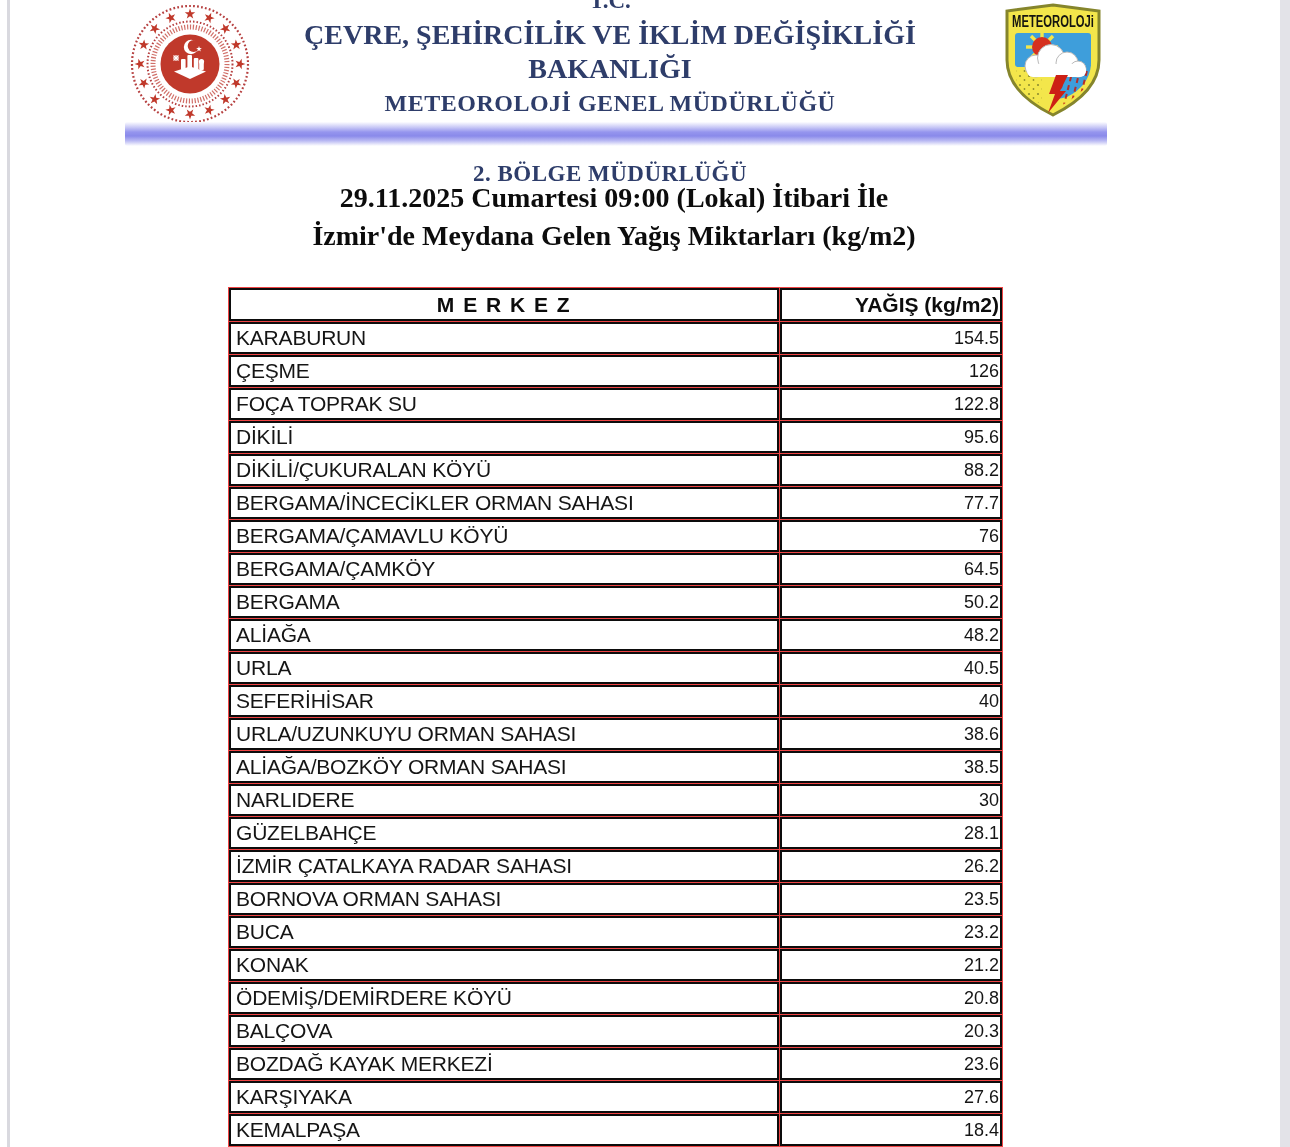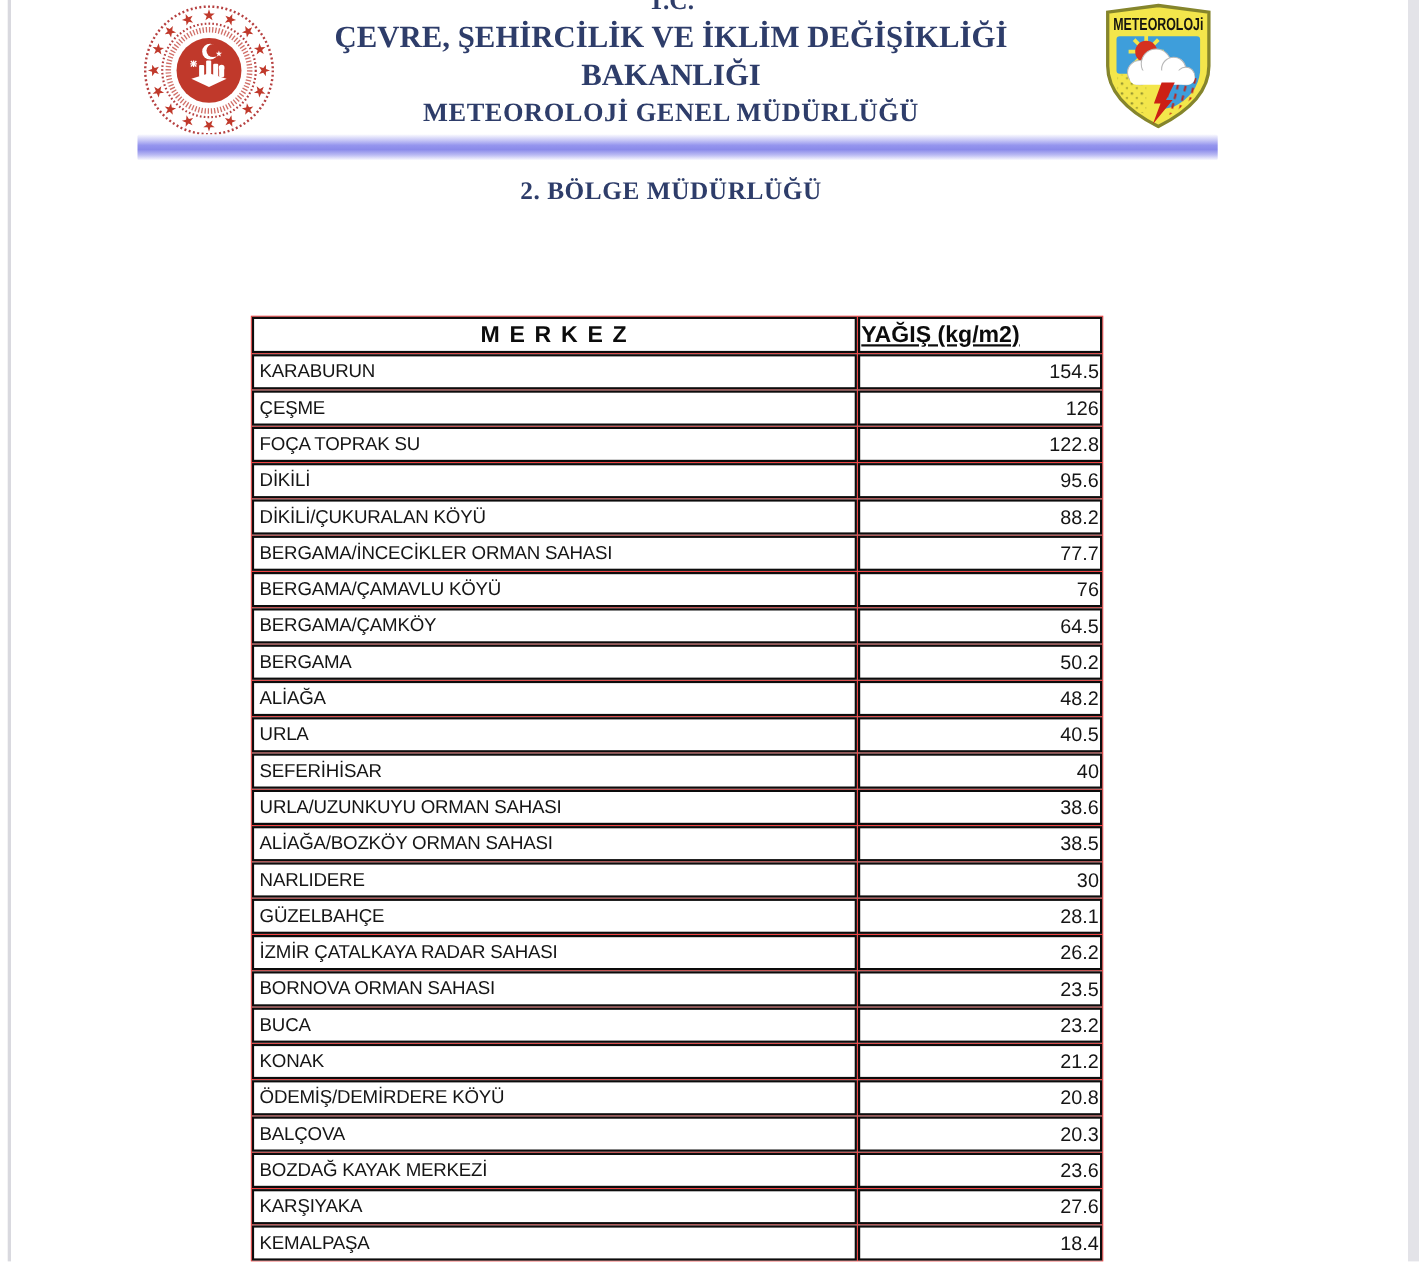"29.11.2025 Cumartesi 09:00 (Lokal)" div.doc-title { html: none -> <div> <div>29.11.2025 Cumartesi 09:00 (Lokal) İtibari İle</div> <div>İzmir'de Meydana Gelen Yağış Miktarları (kg/m2)</div> </div> }
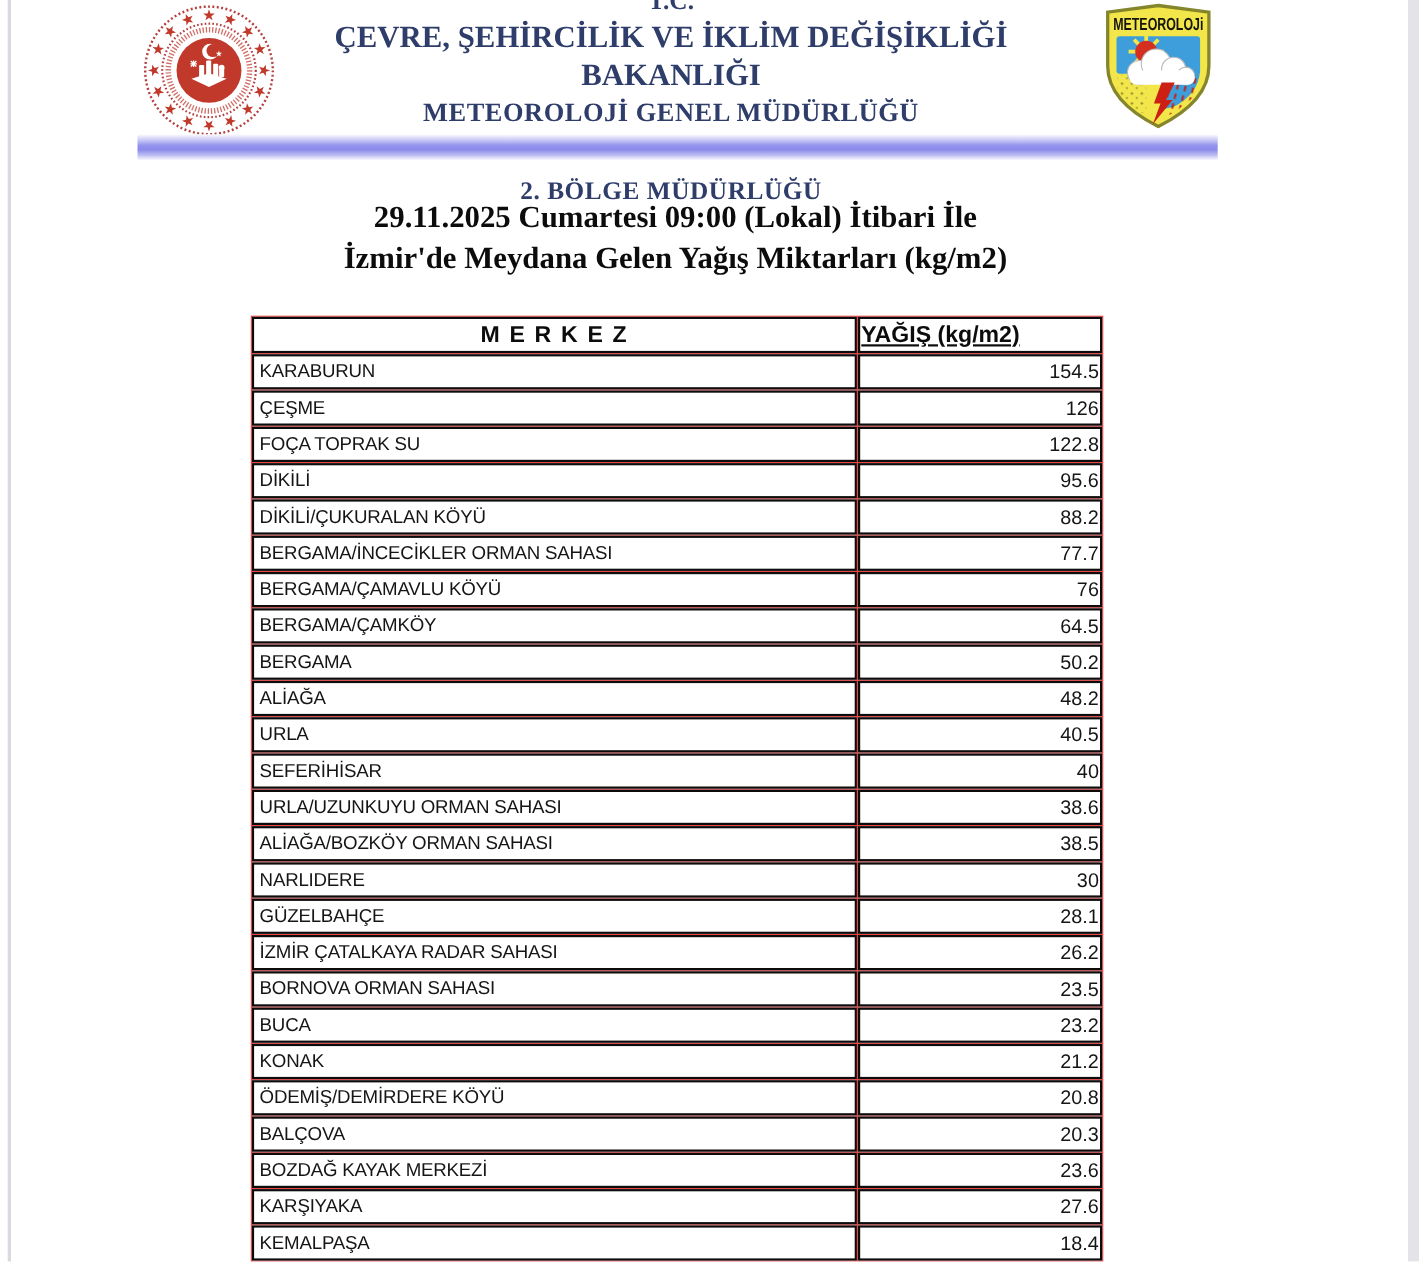"YAĞIŞ (kg/m2)" th.h-val { text-align: left -> right; text-decoration: underline -> none }
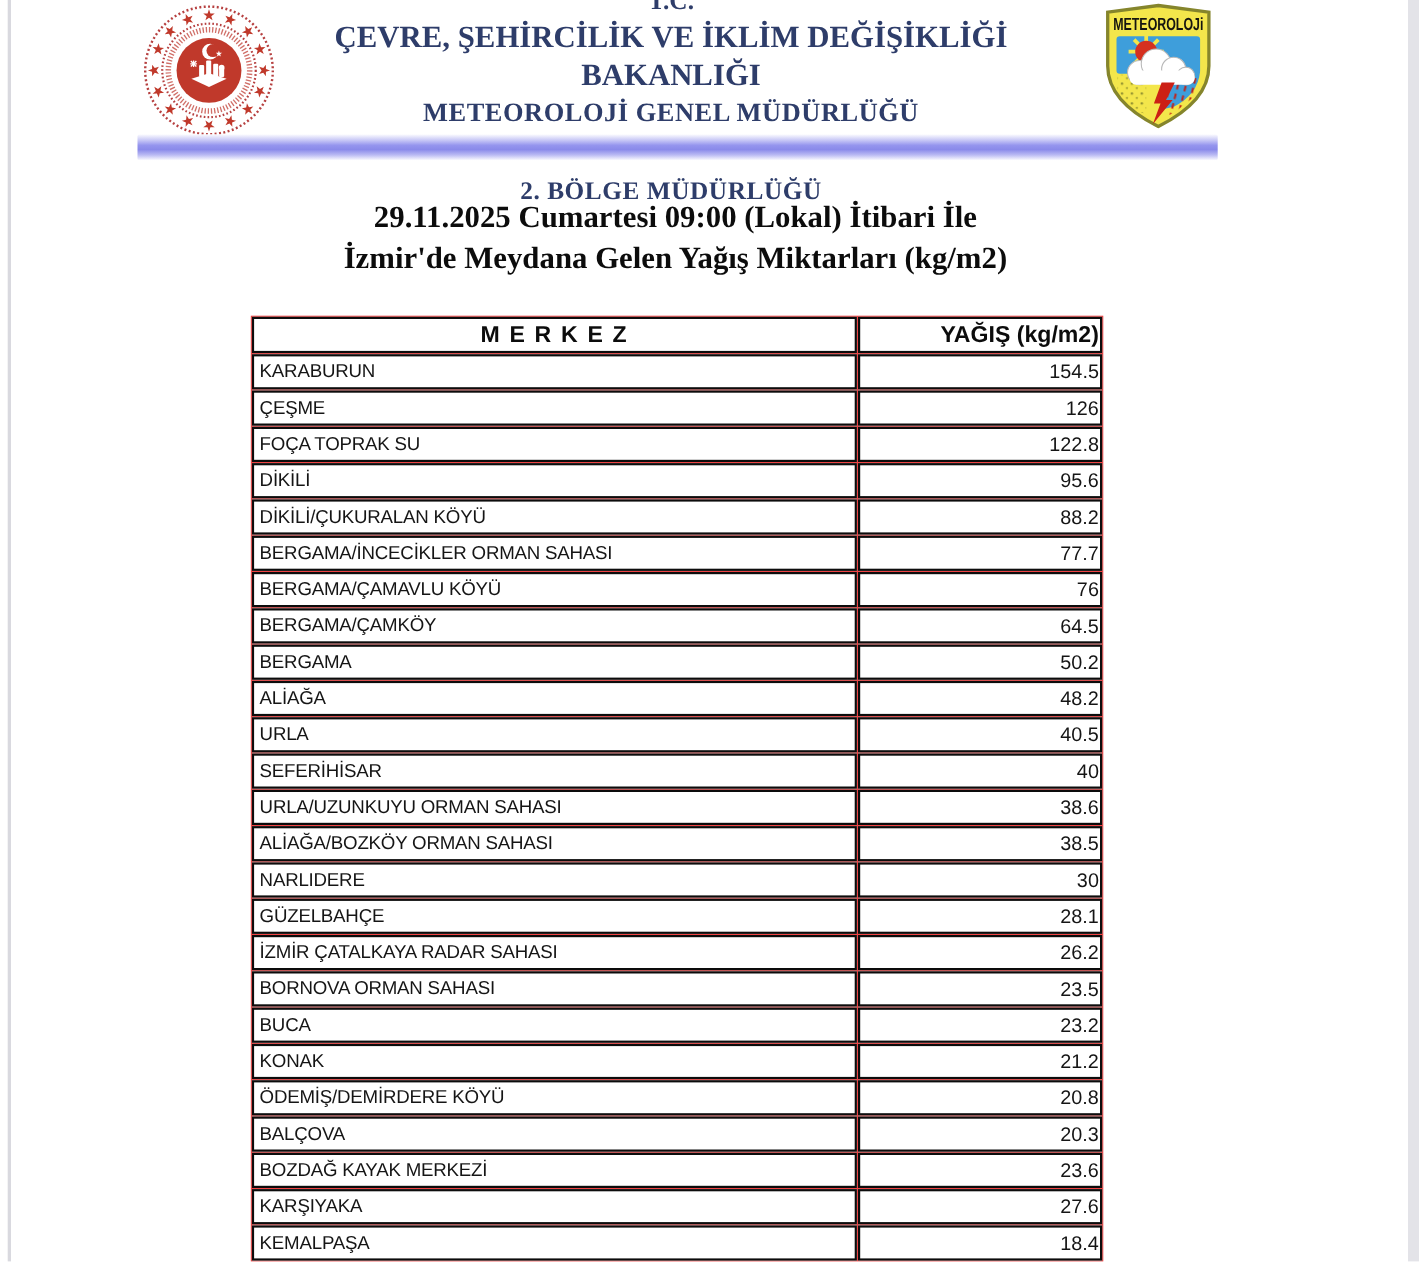"KARABURUN" td.c-name { font-size: 17px -> 21px }
